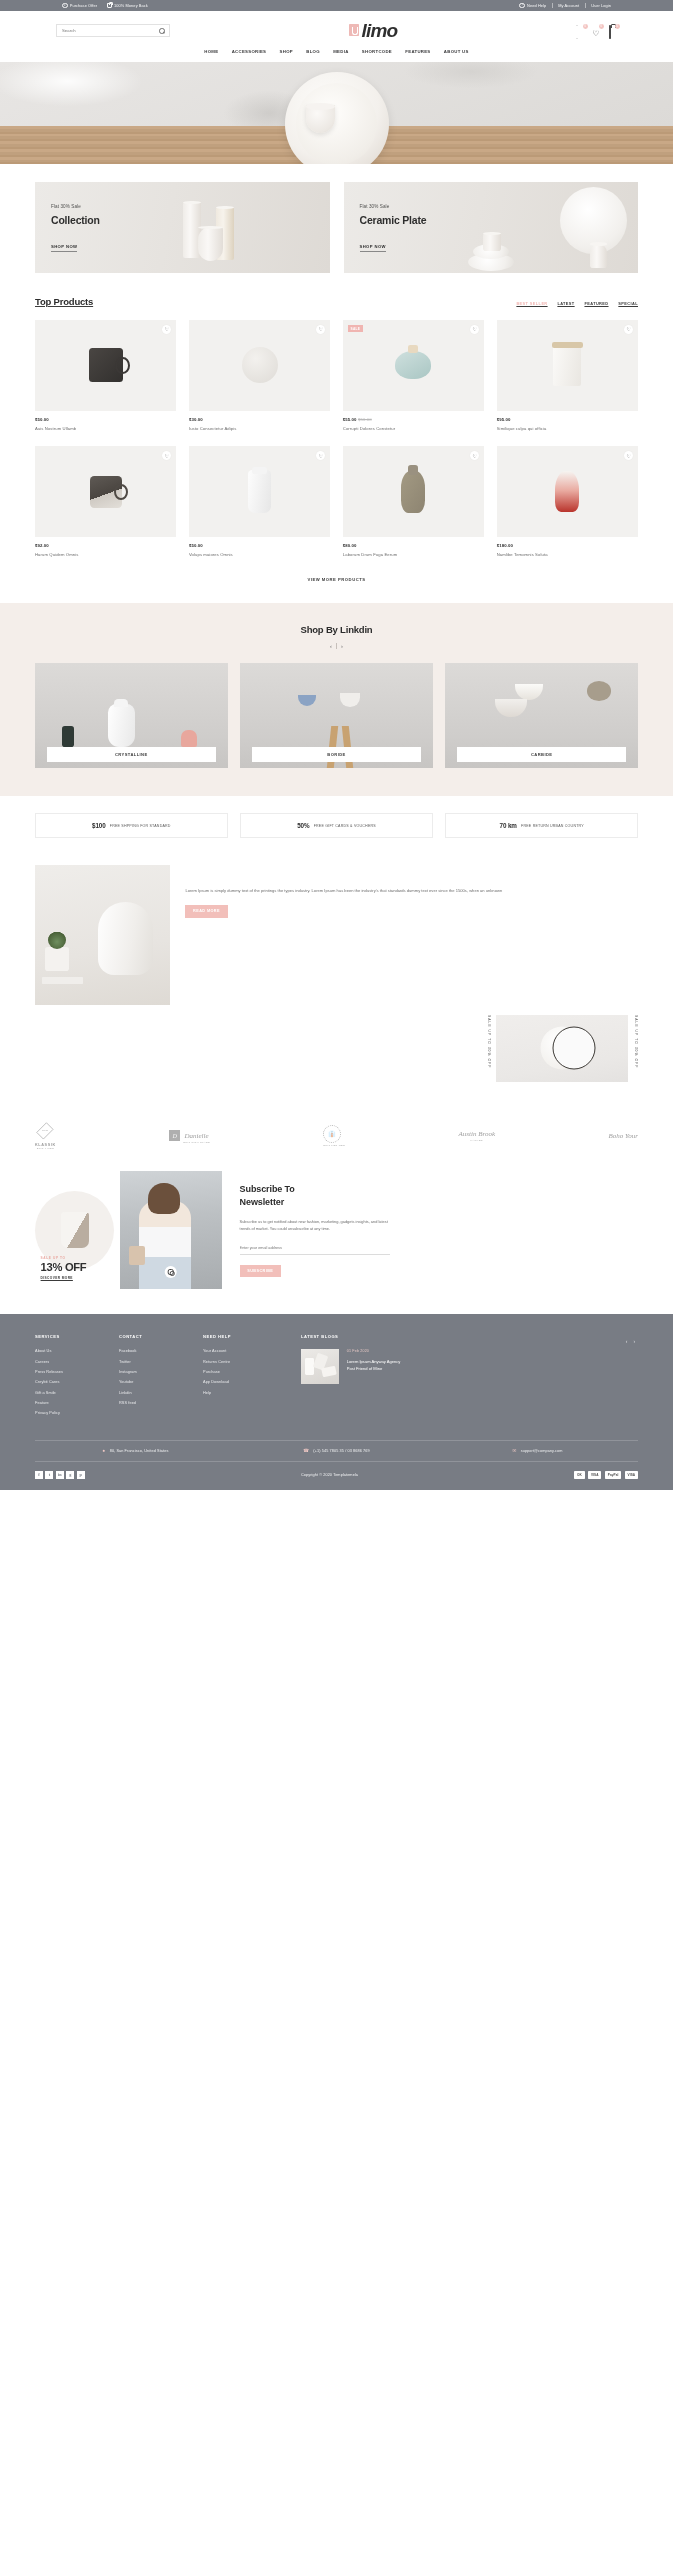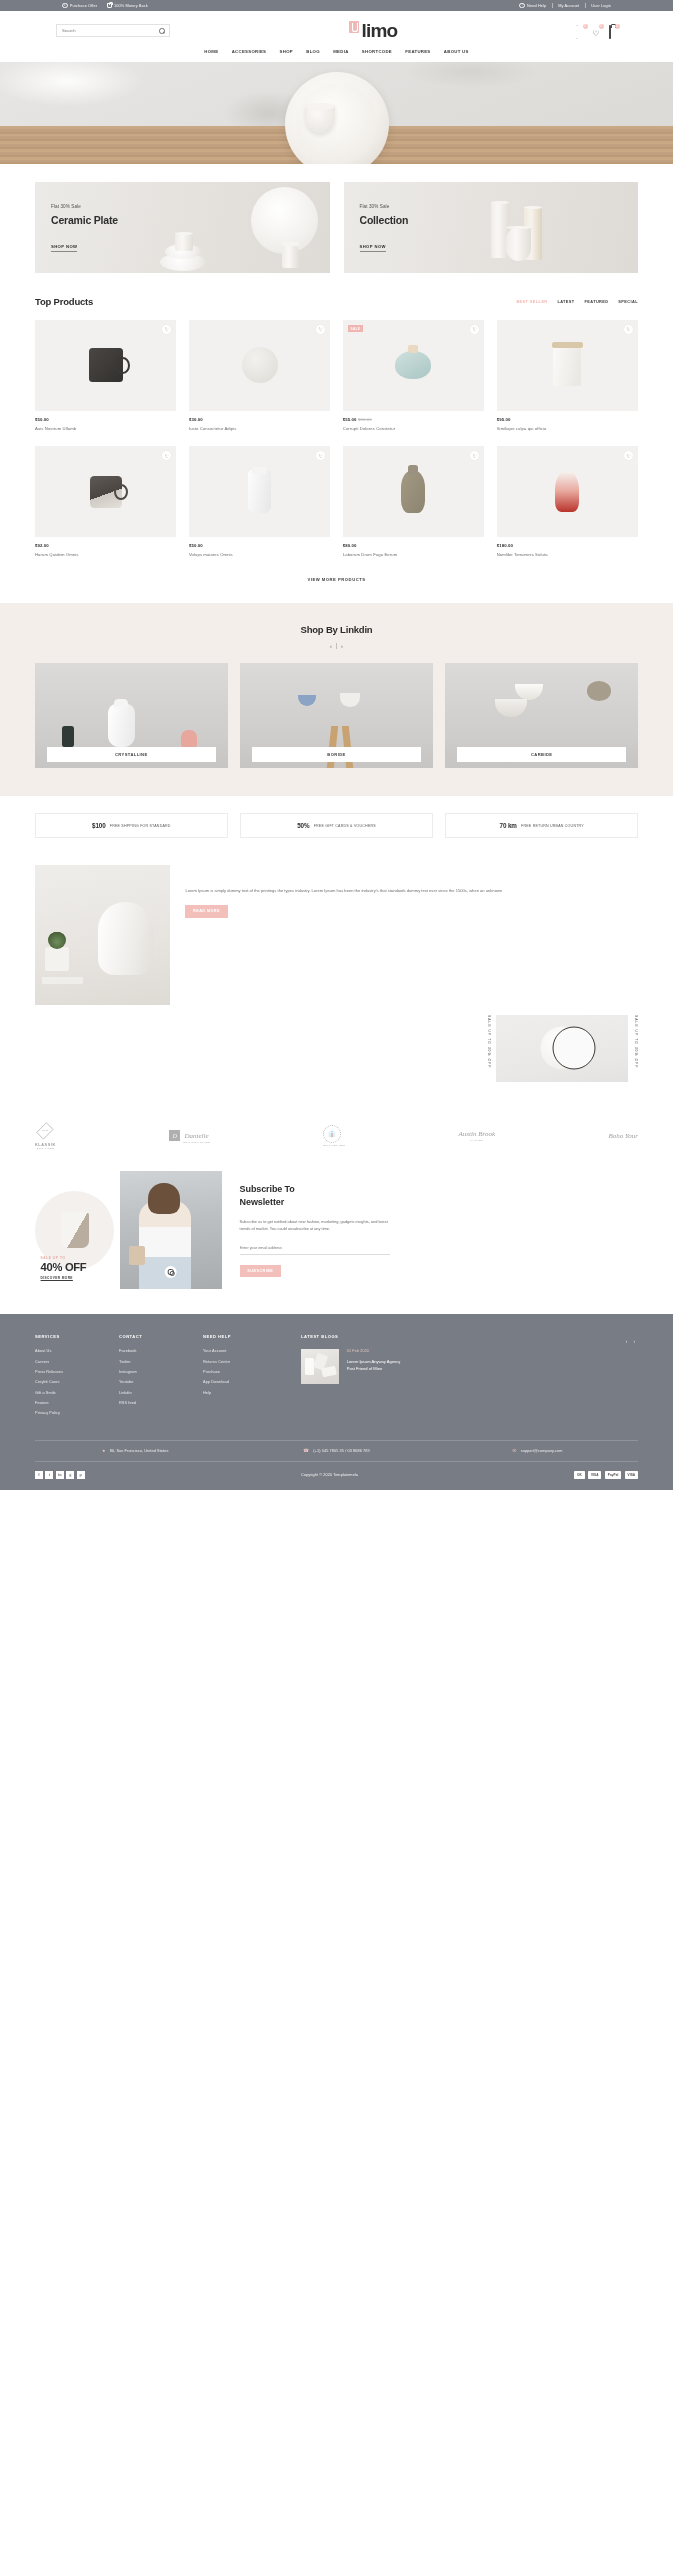"limo" .logo { align-items: flex-start -> center; font-style: none -> italic }
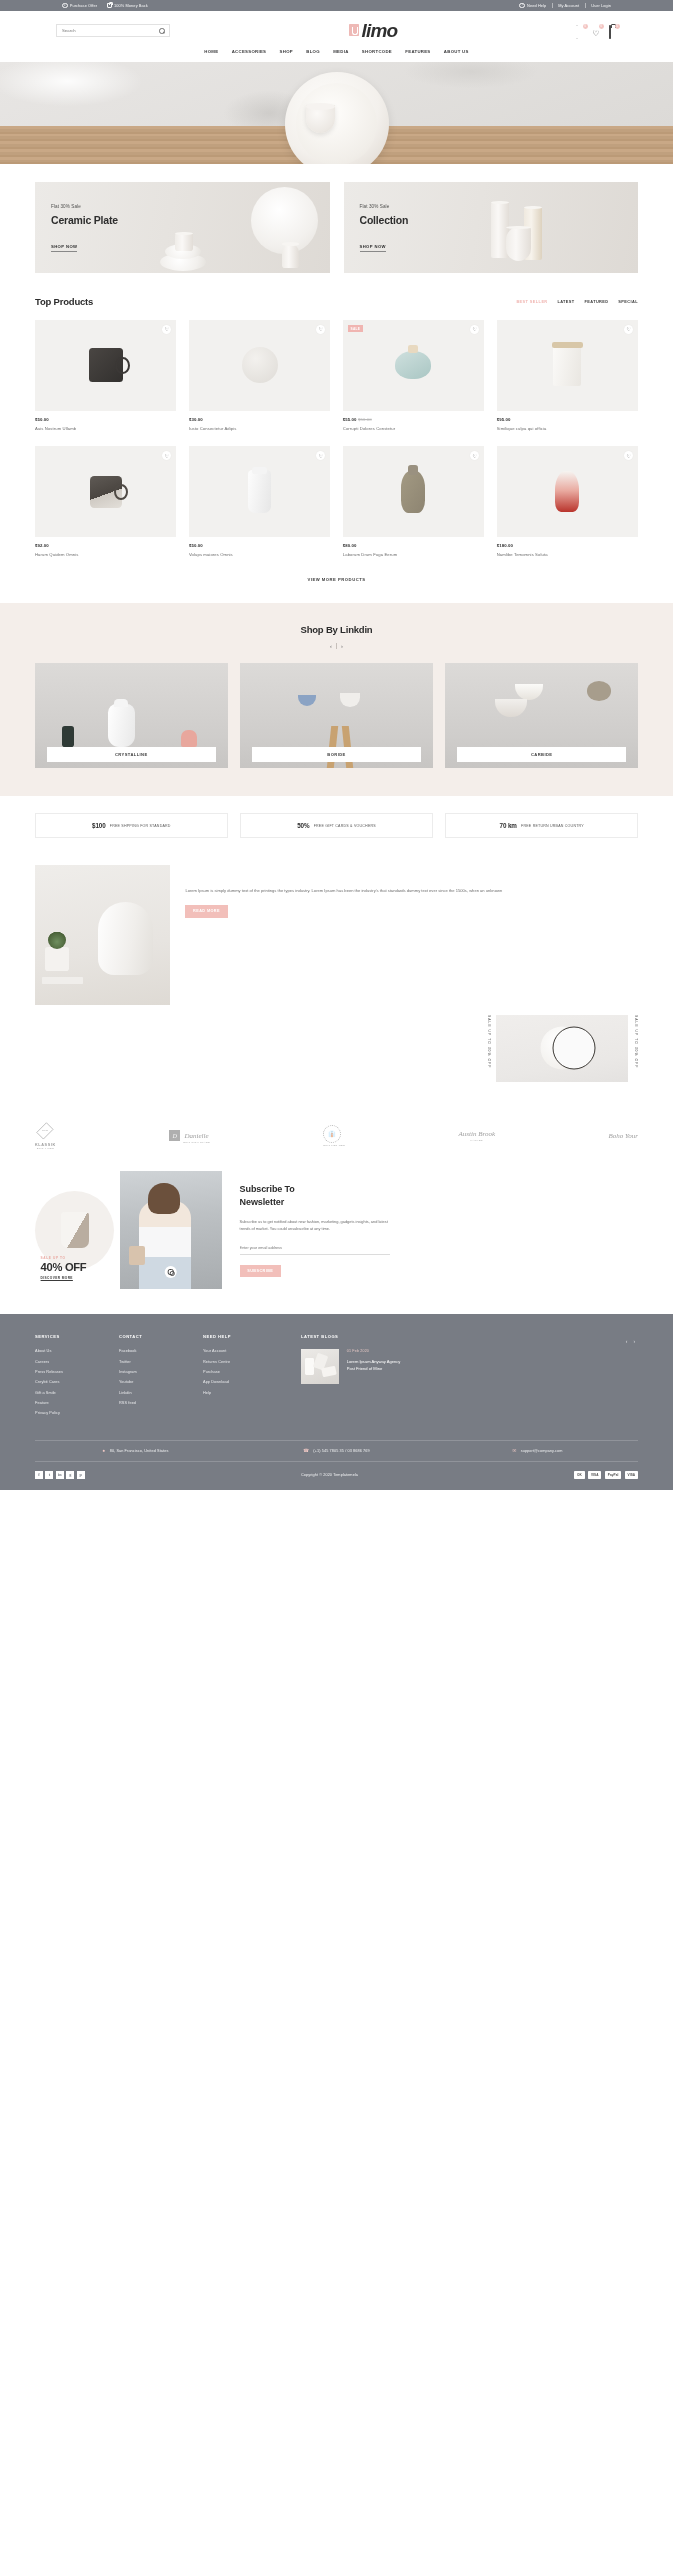"Ceramic Plate" div.promo { order: before "Collection" -> after "Collection" }
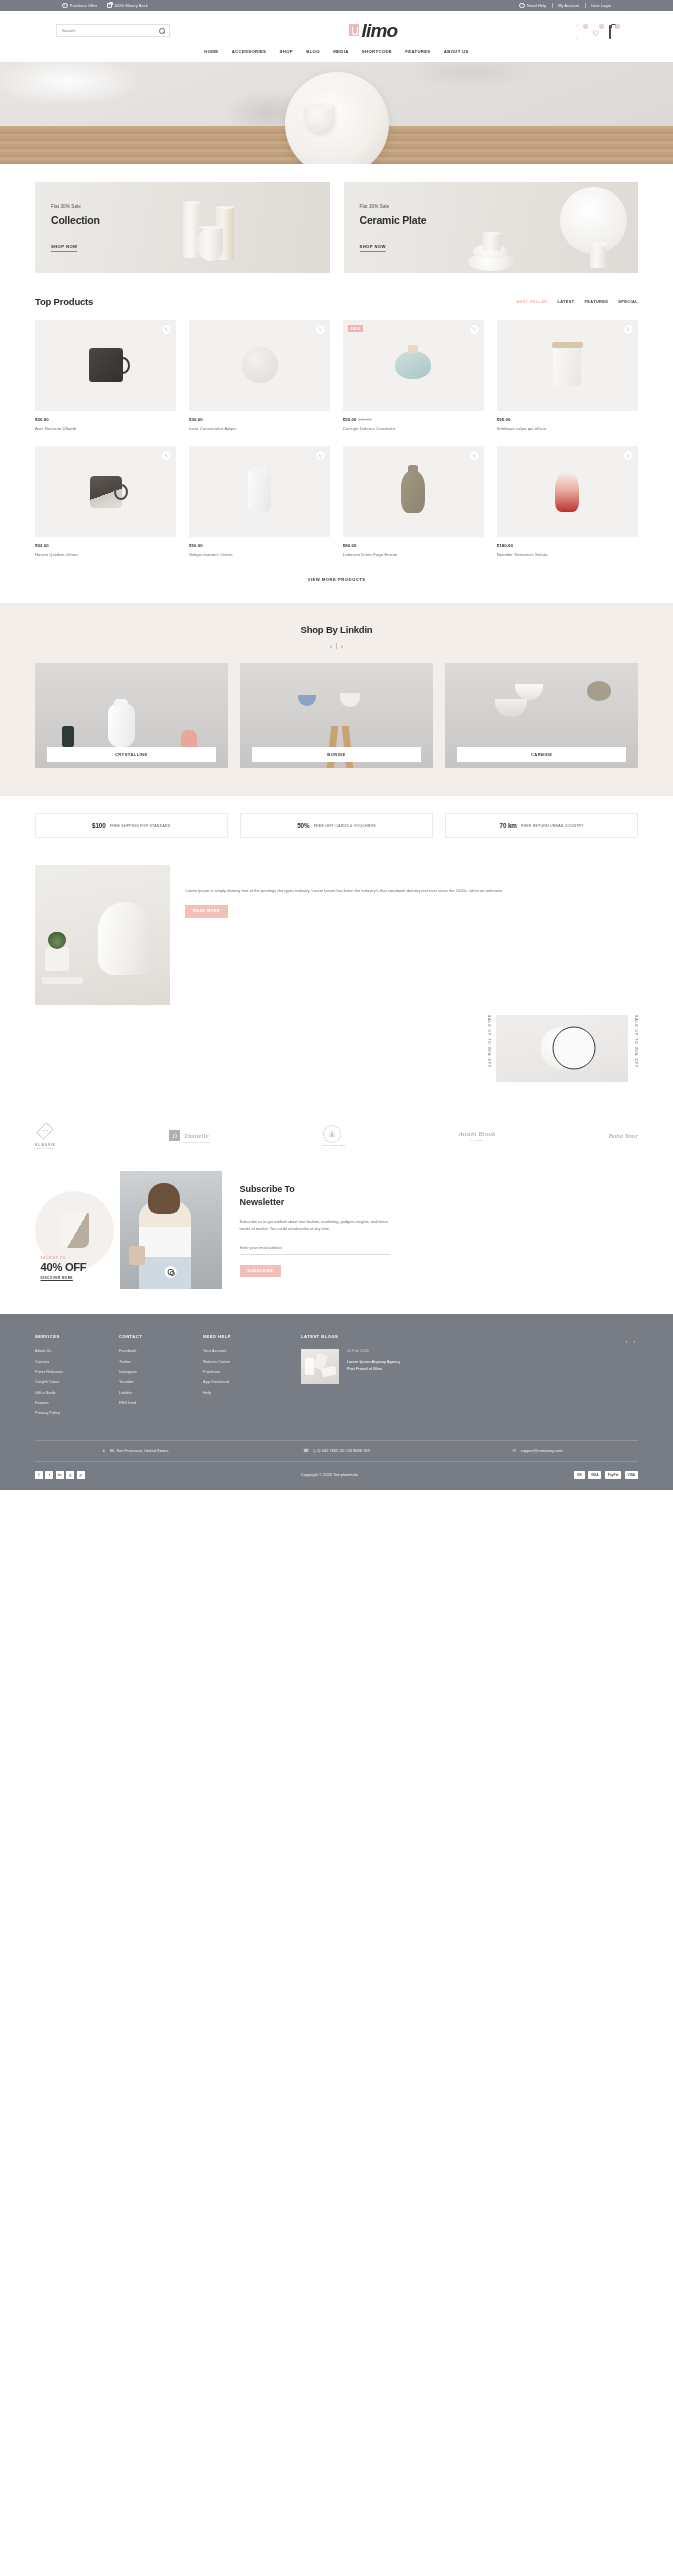"Top Products" .section-head { align-items: center -> flex-end; text-decoration: none -> underline }
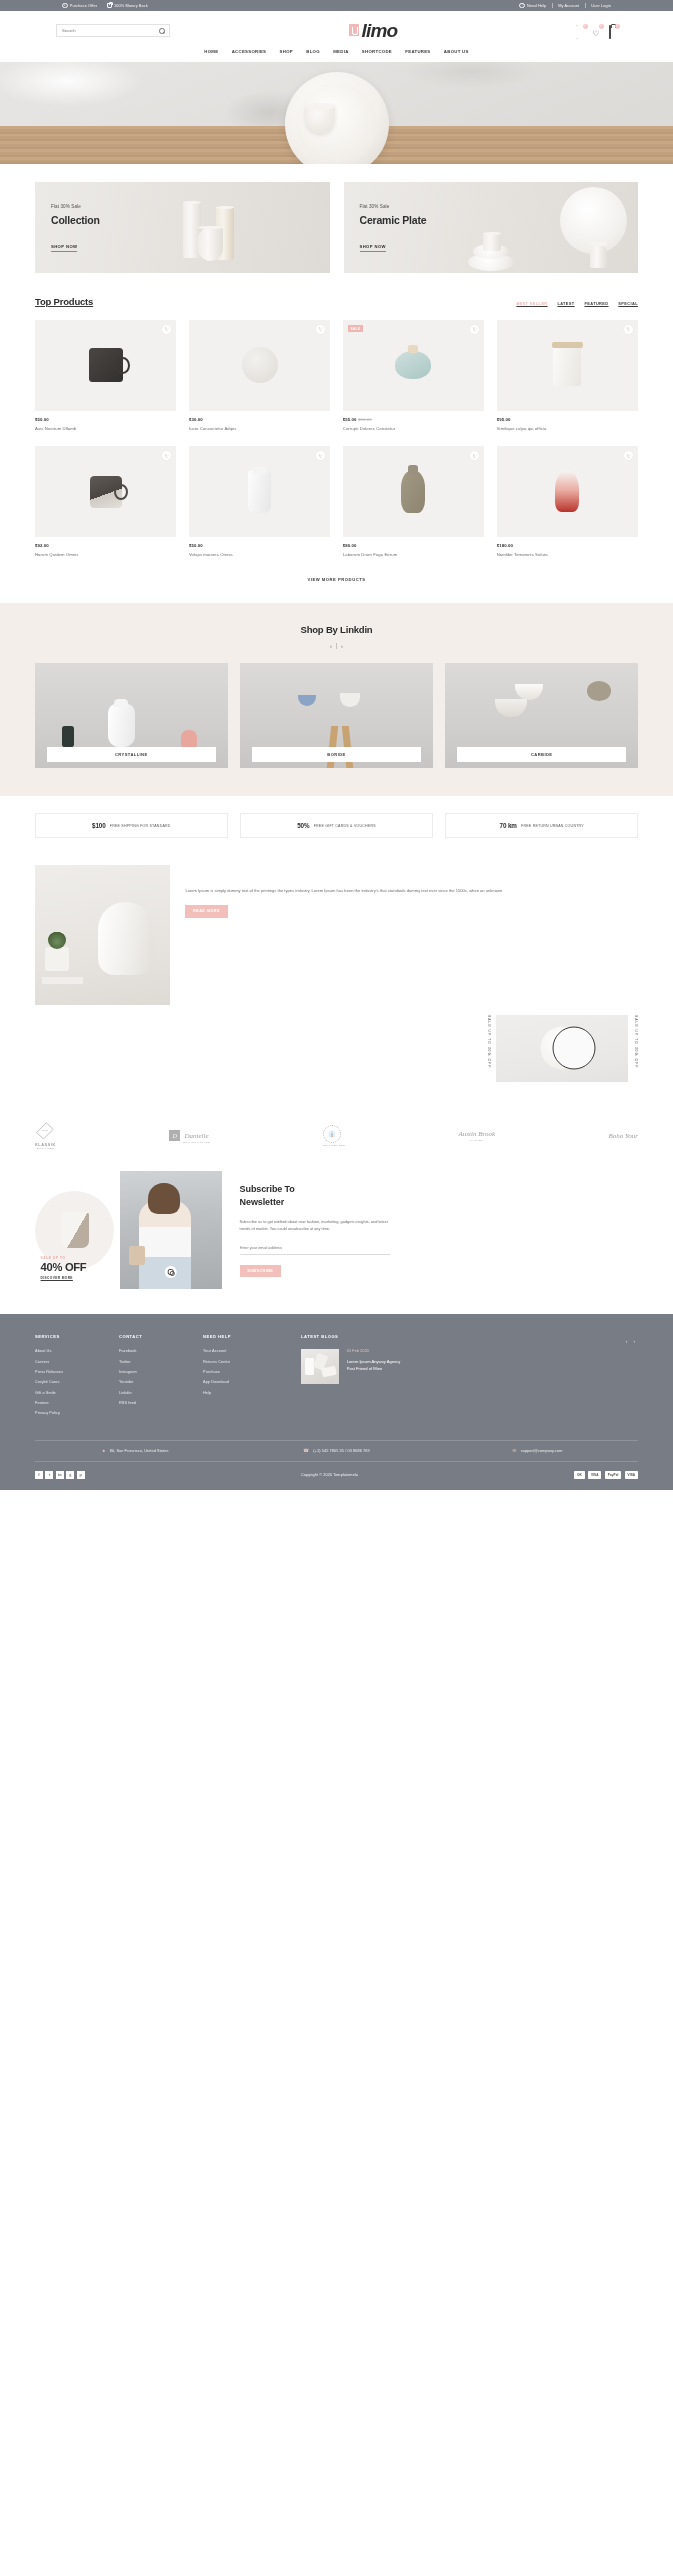"40% OFF" div.news-off-big { text: 40% -> 13% }
